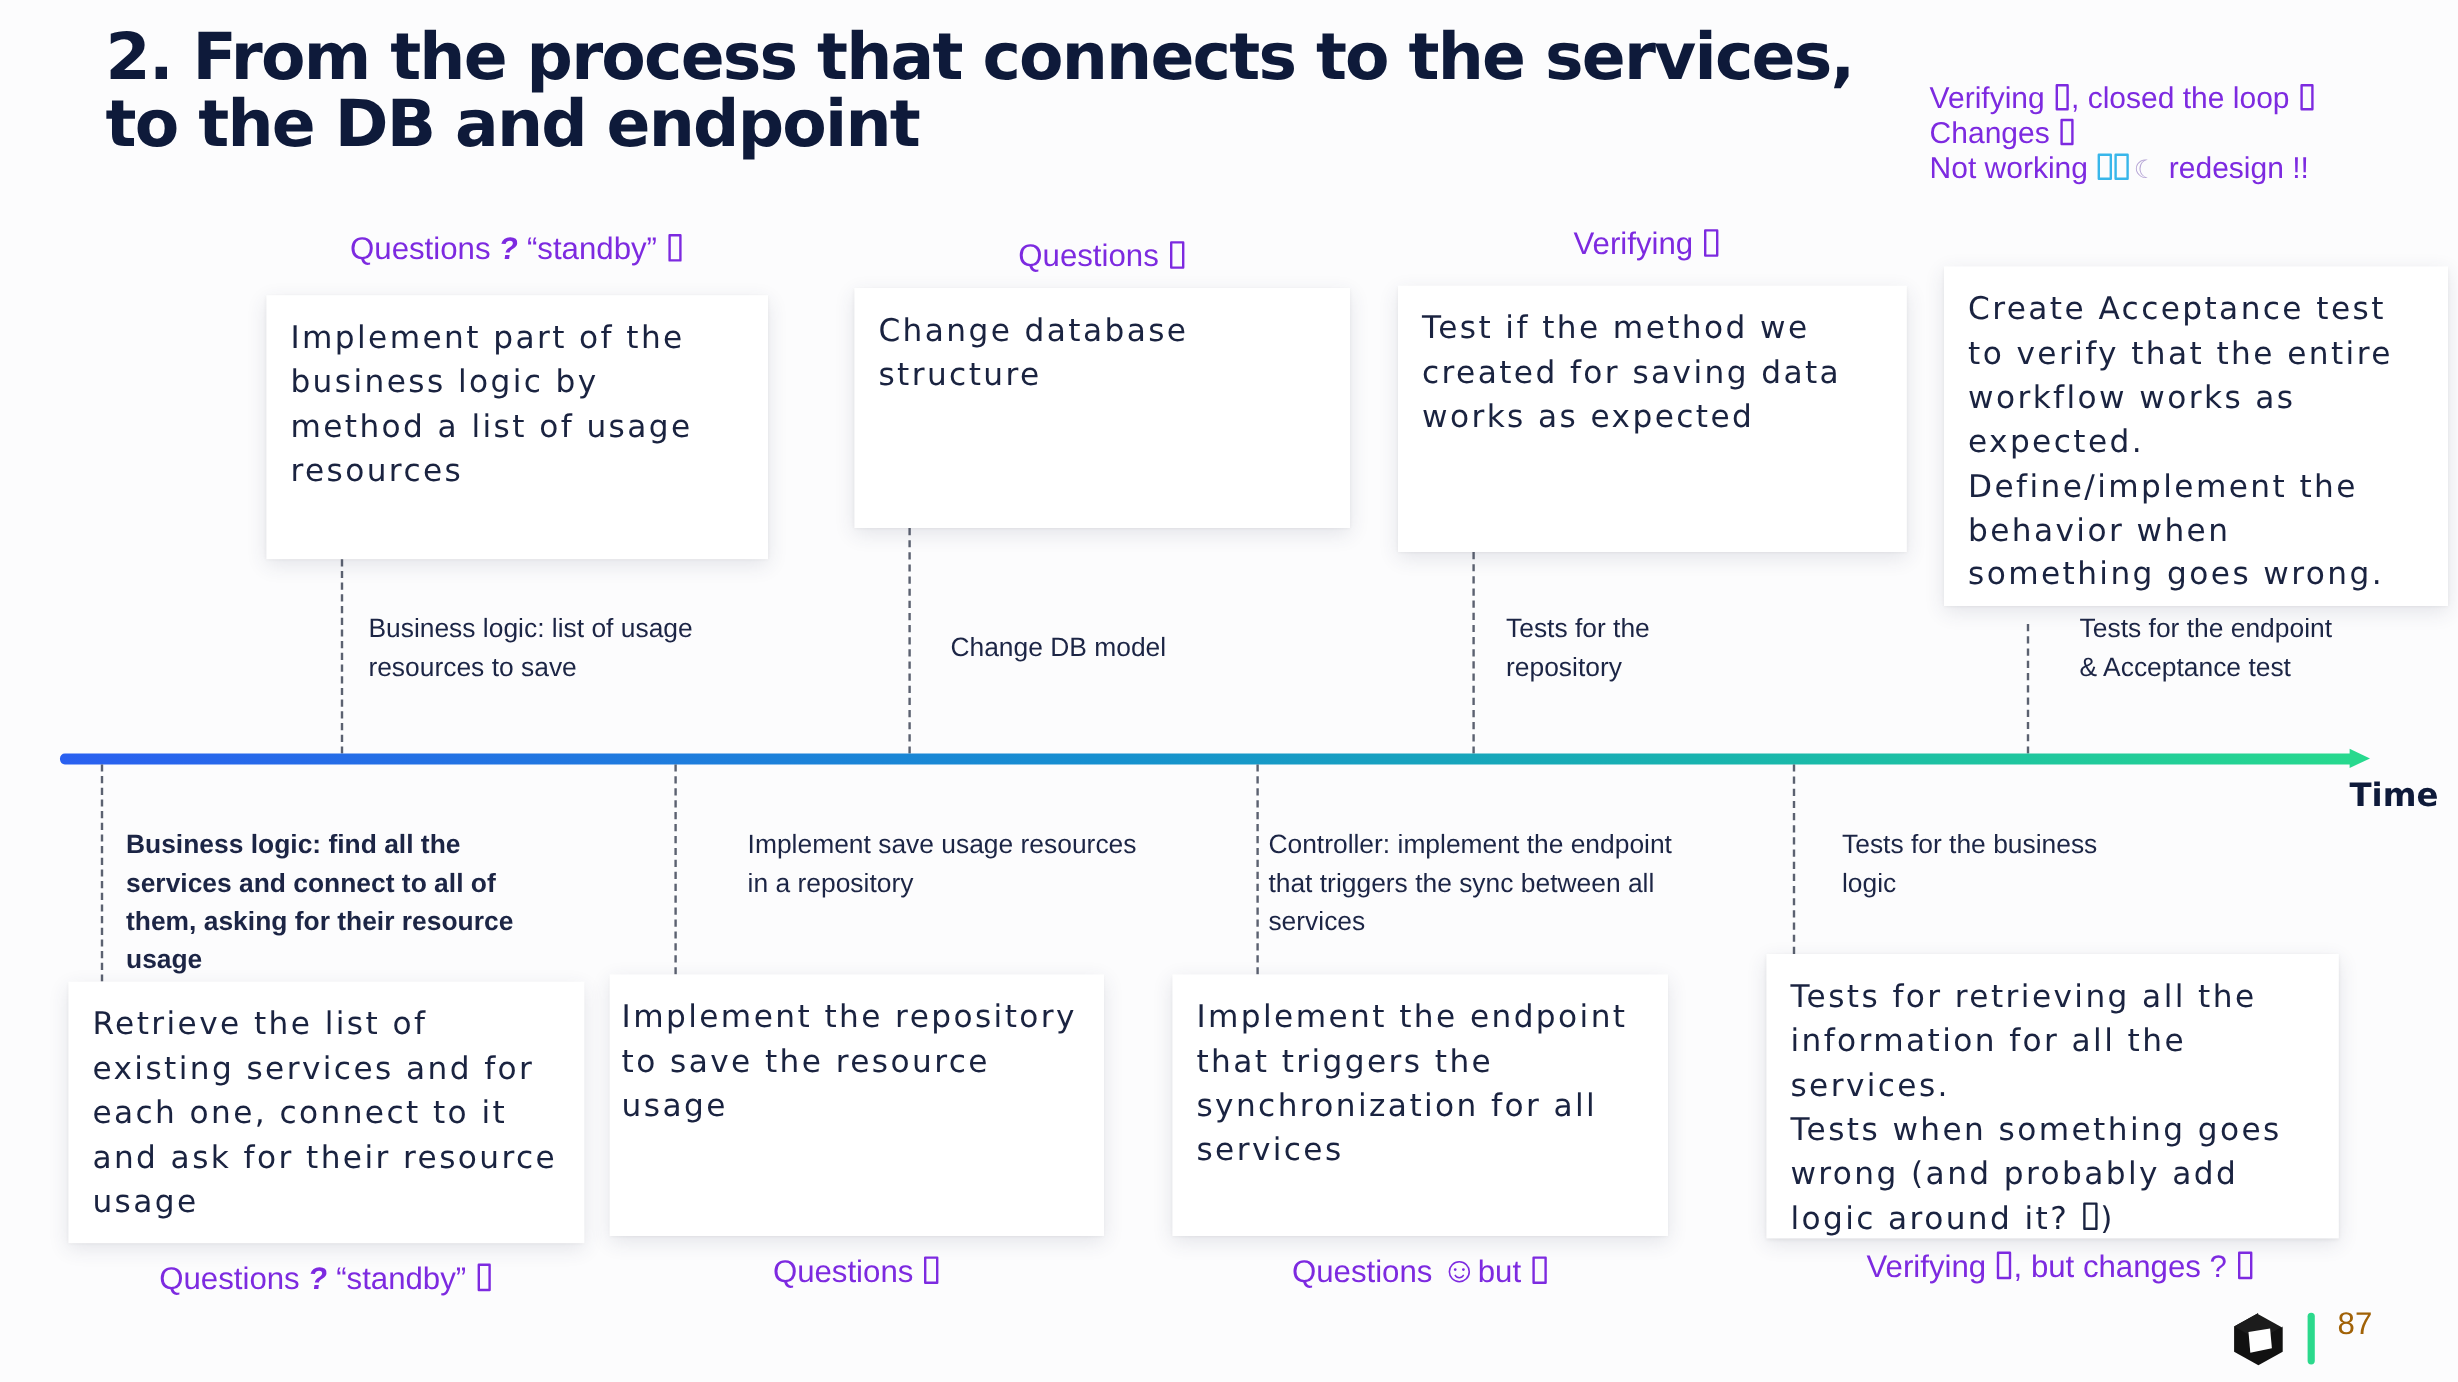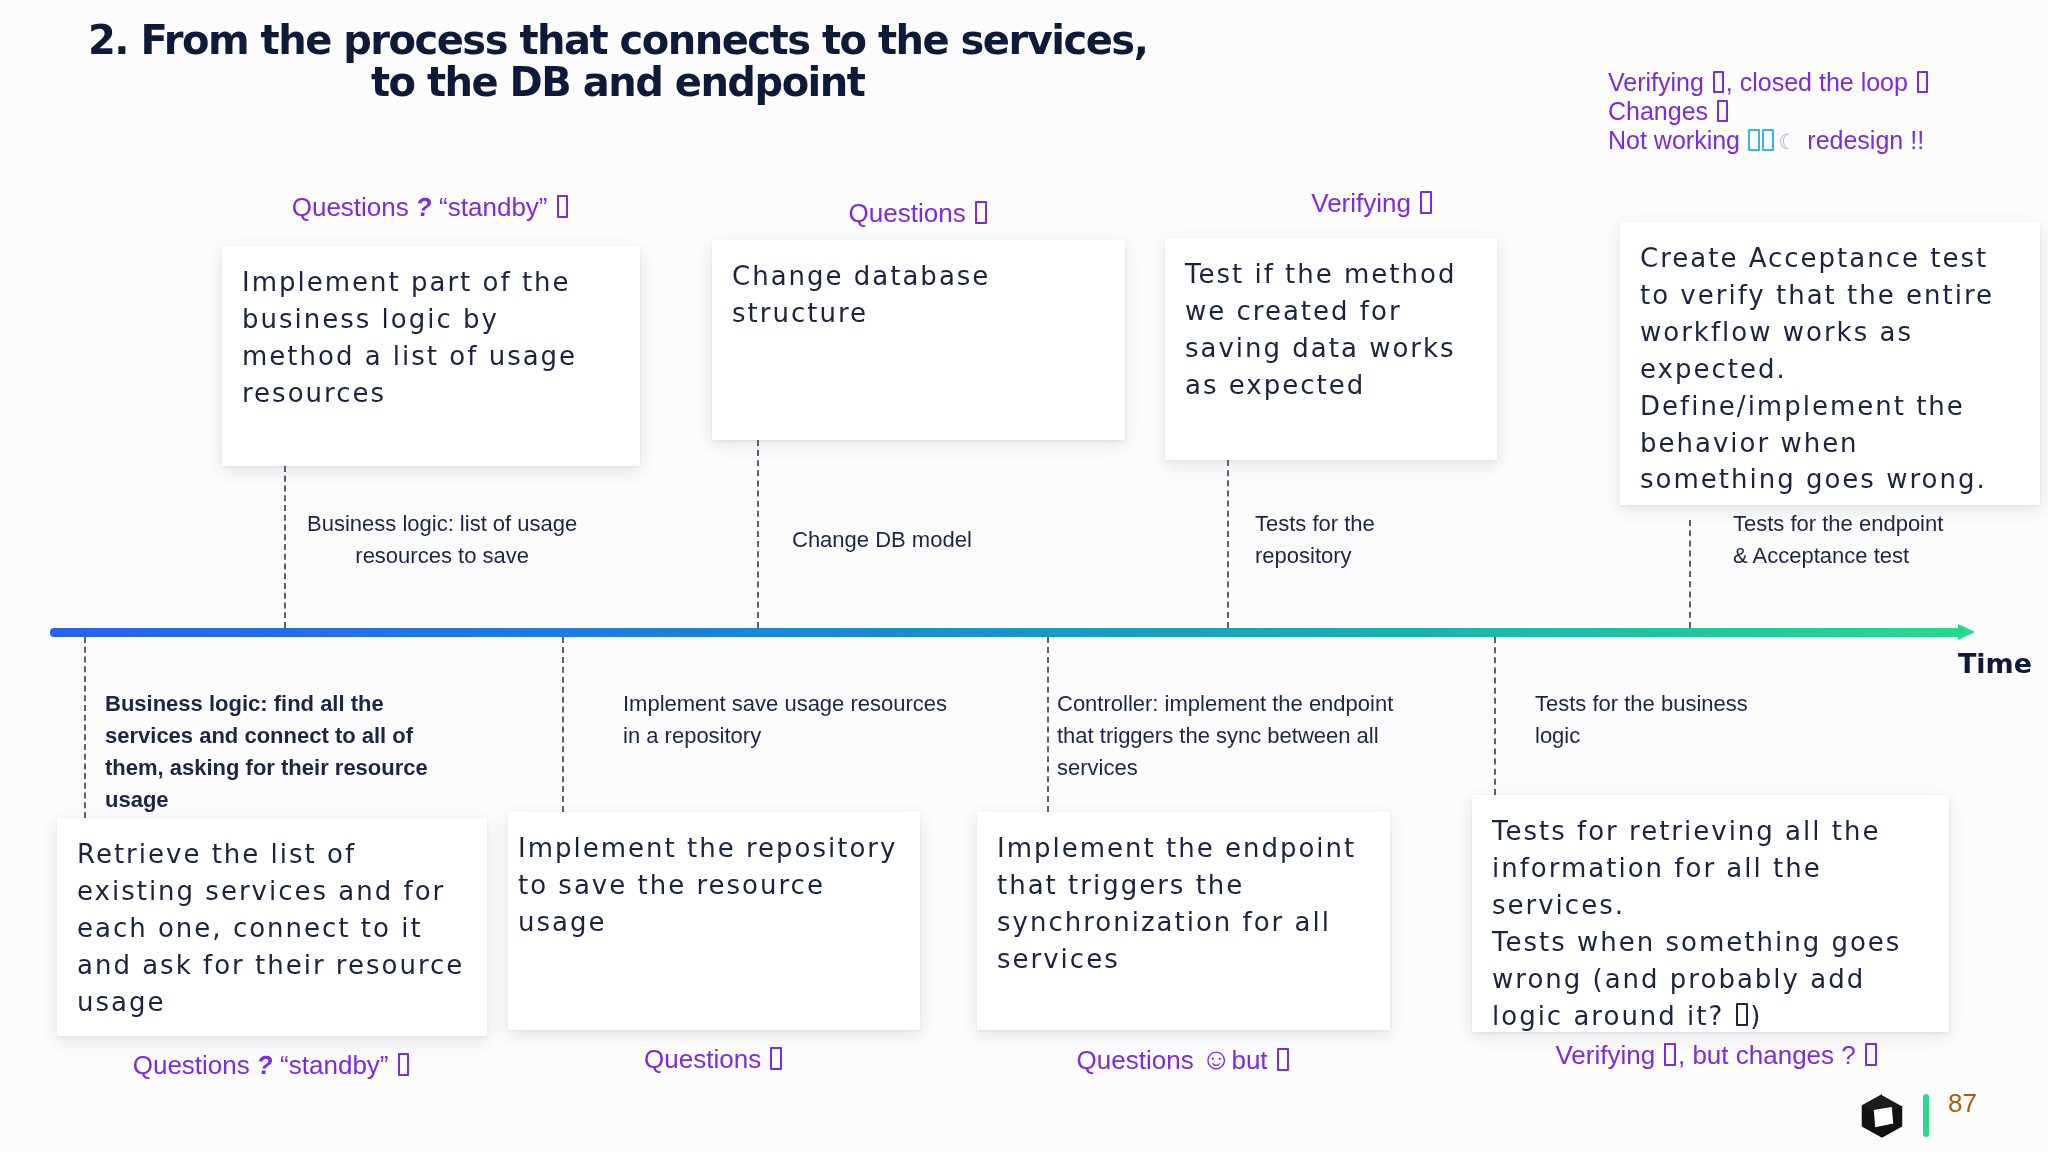"2. From the process that" .title { font-size: 40px -> 54px; text-align: center -> none }
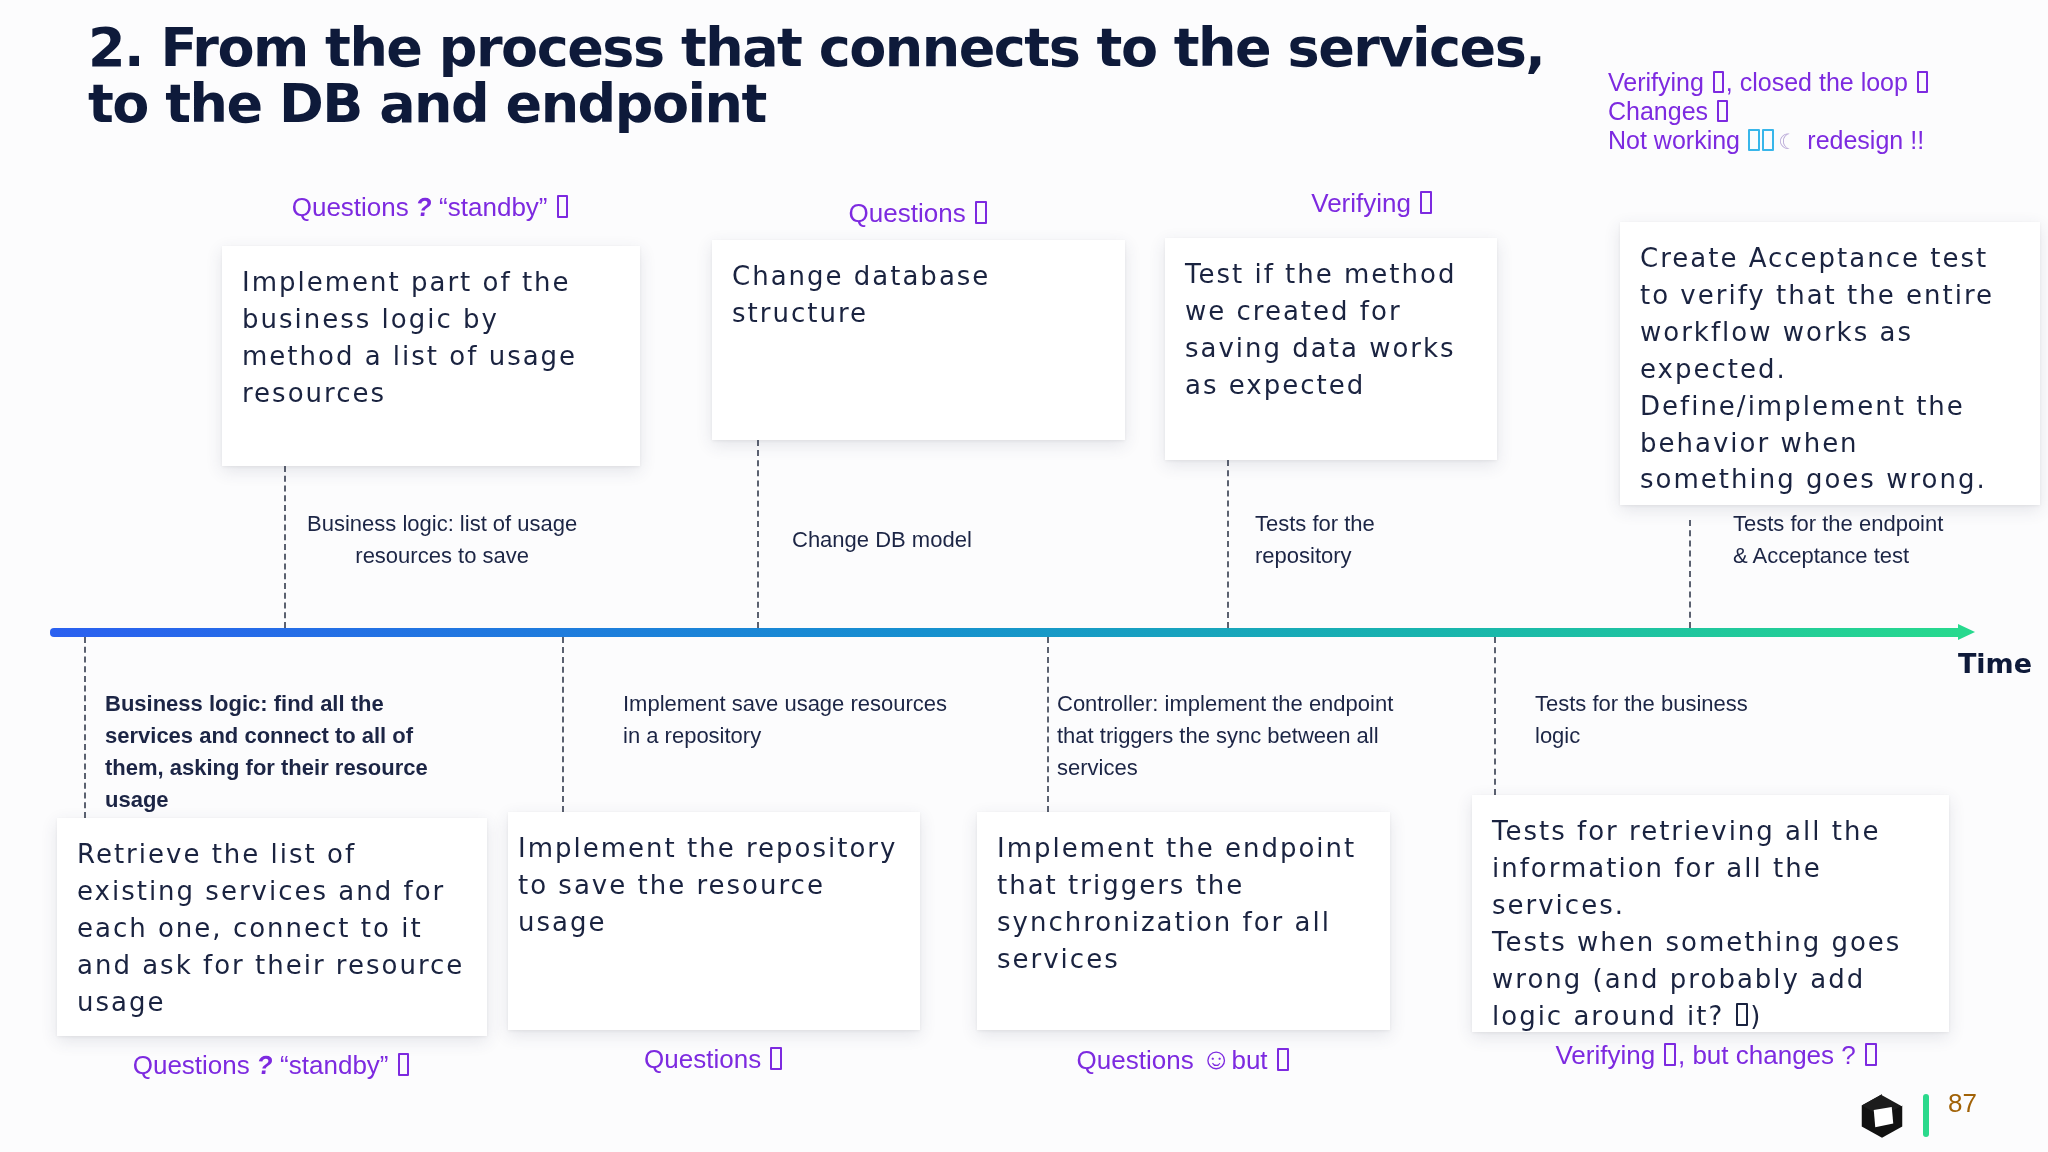"Test if the method we" div.abs { width: 332px -> 424px }
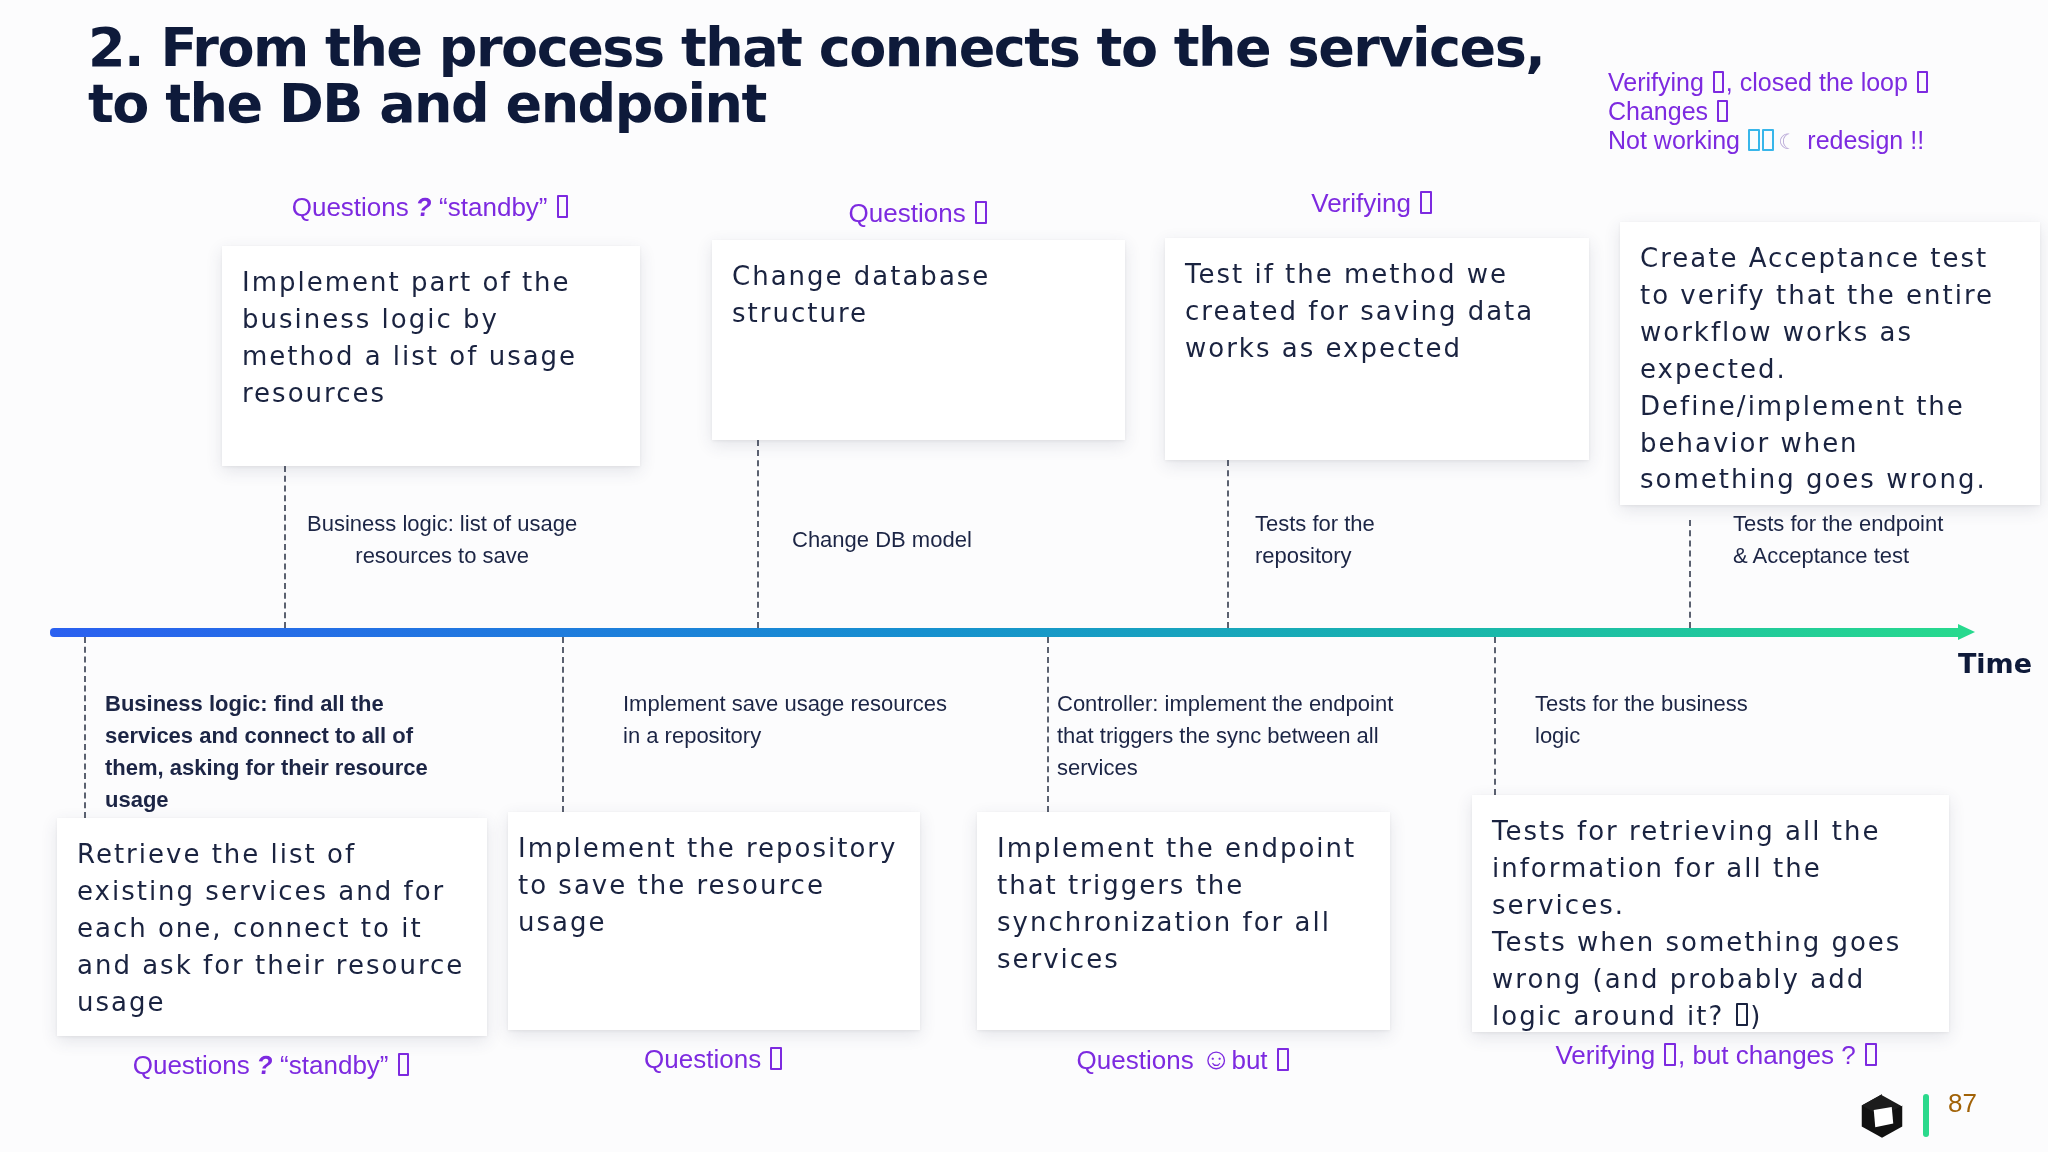"Business logic: list of usage" div.abs { text-align: center -> none }
